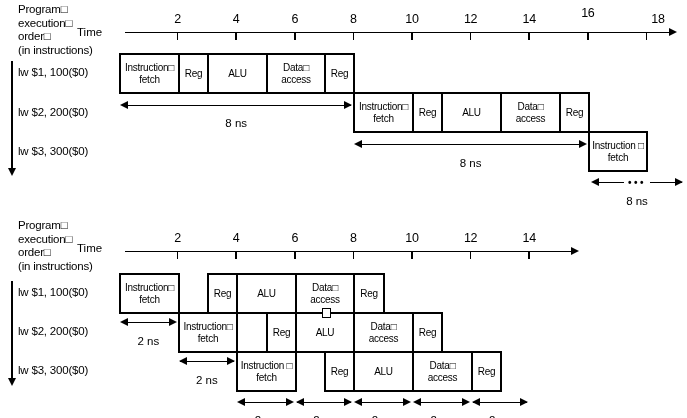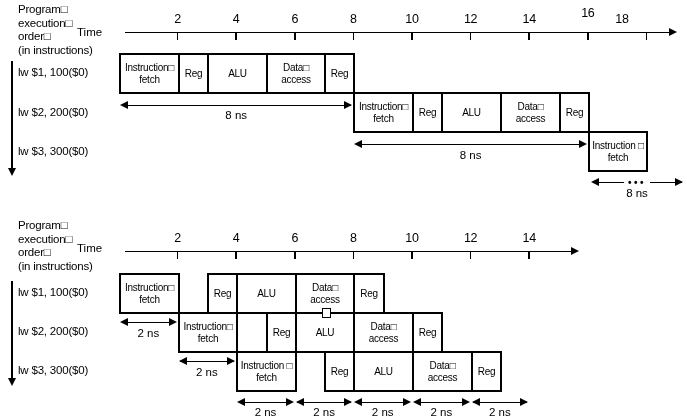"18" div.txt { left: 622px -> 658px }
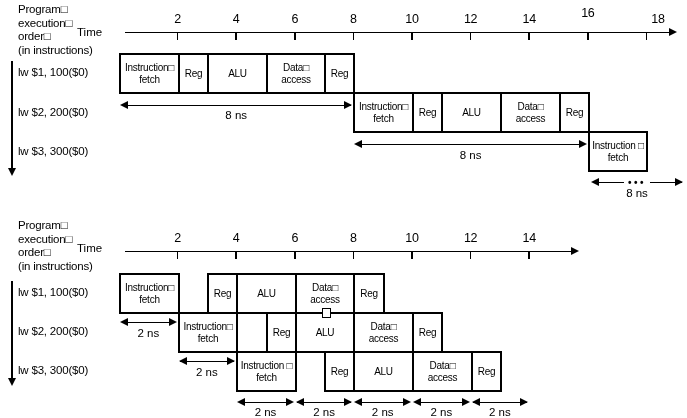"8 ns" .span-label { margin-top: none -> 8px }
